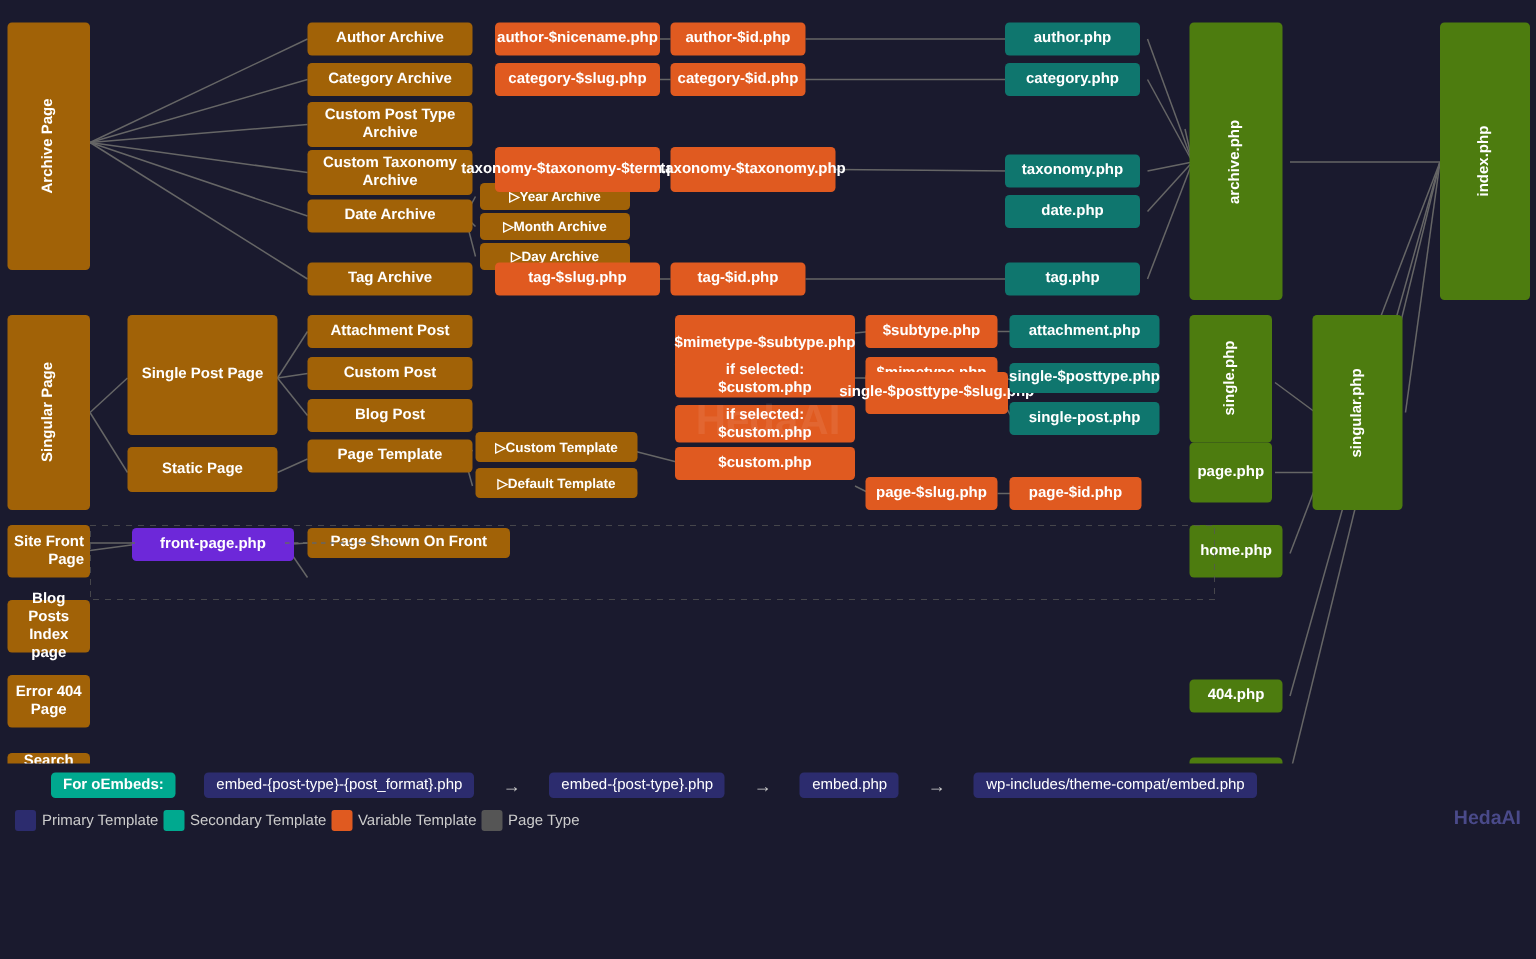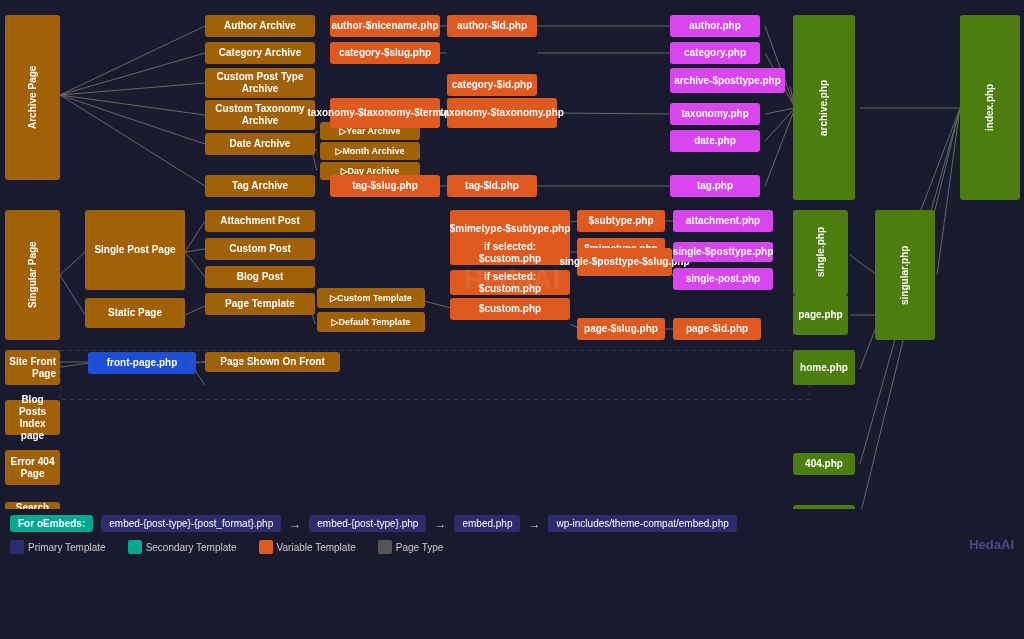"author.php" .node-teal { background: #d946ef -> #0f766e }
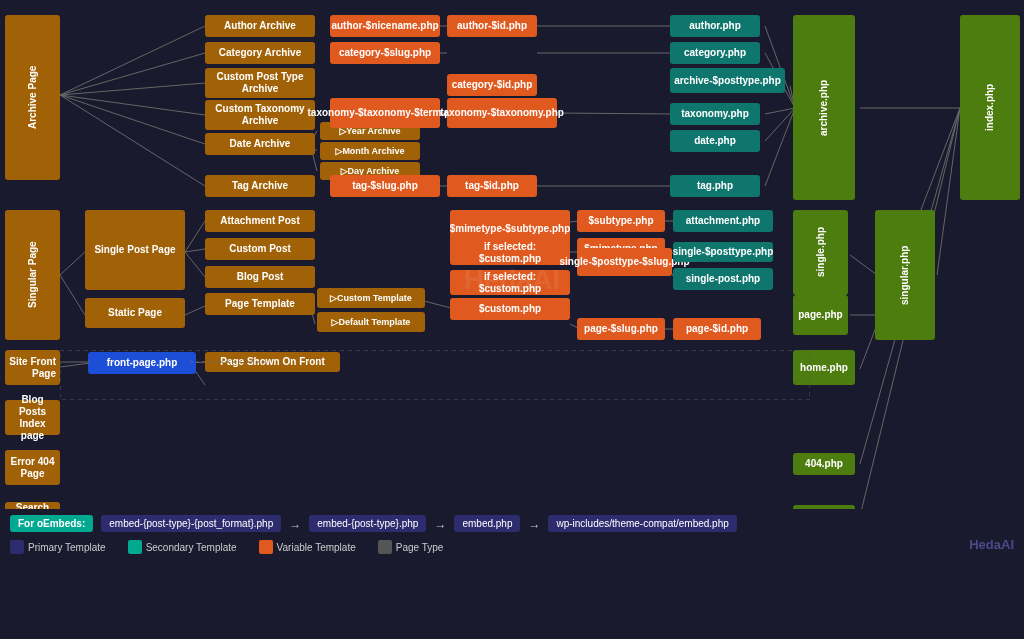"category-$id.php" div.node { margin-top: 32px -> none }
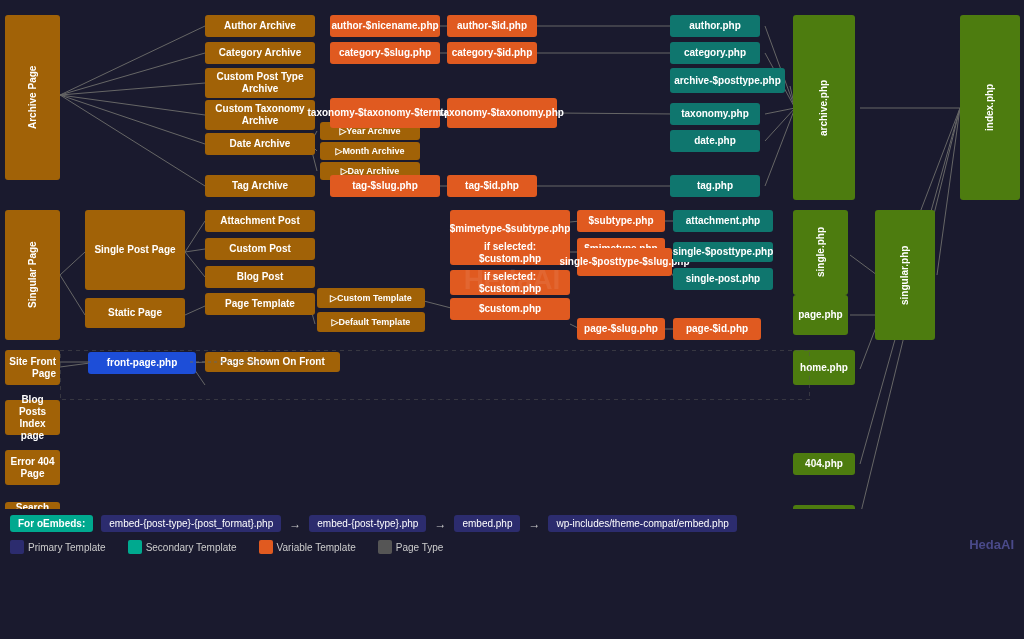"archive-$posttype.php" div.node { html: <div> <span>archive-$posttype.php</span> </div> -> none }
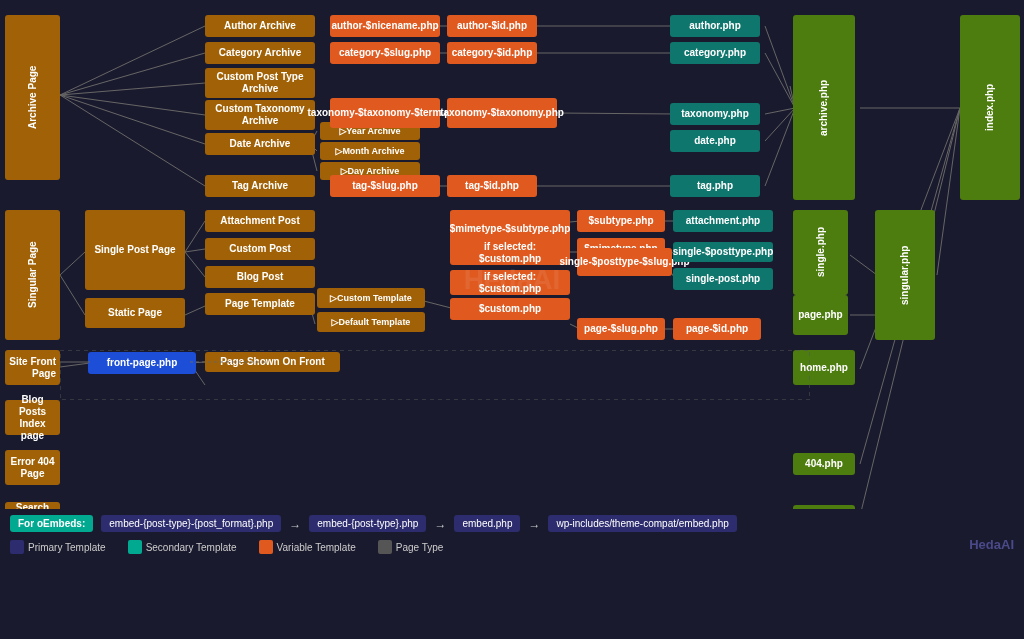"front-page.php" .node-secondary { background: #1d4ed8 -> #6d28d9 }
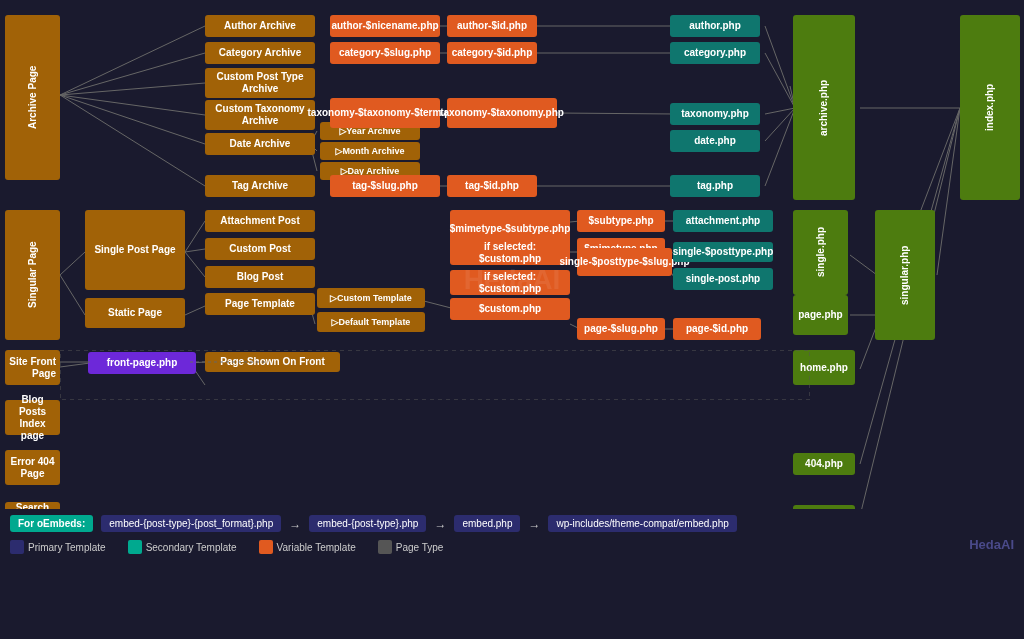"For oEmbeds:" .embeds-row { gap: 8px -> 19px; margin-left: none -> 24px }
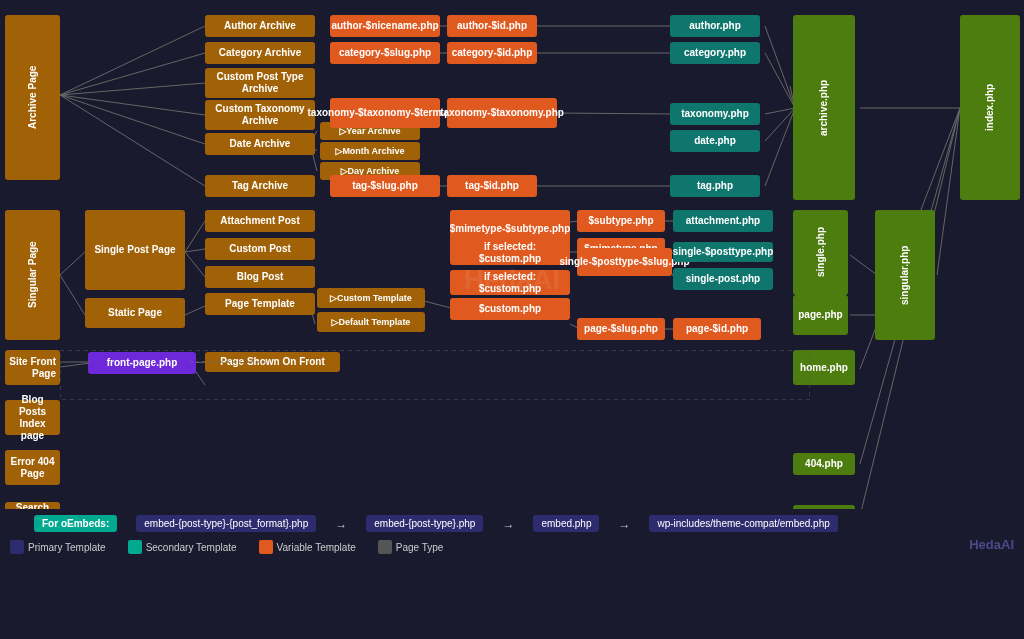"Primary Template" .legend-row { gap: 22px -> 3px }
